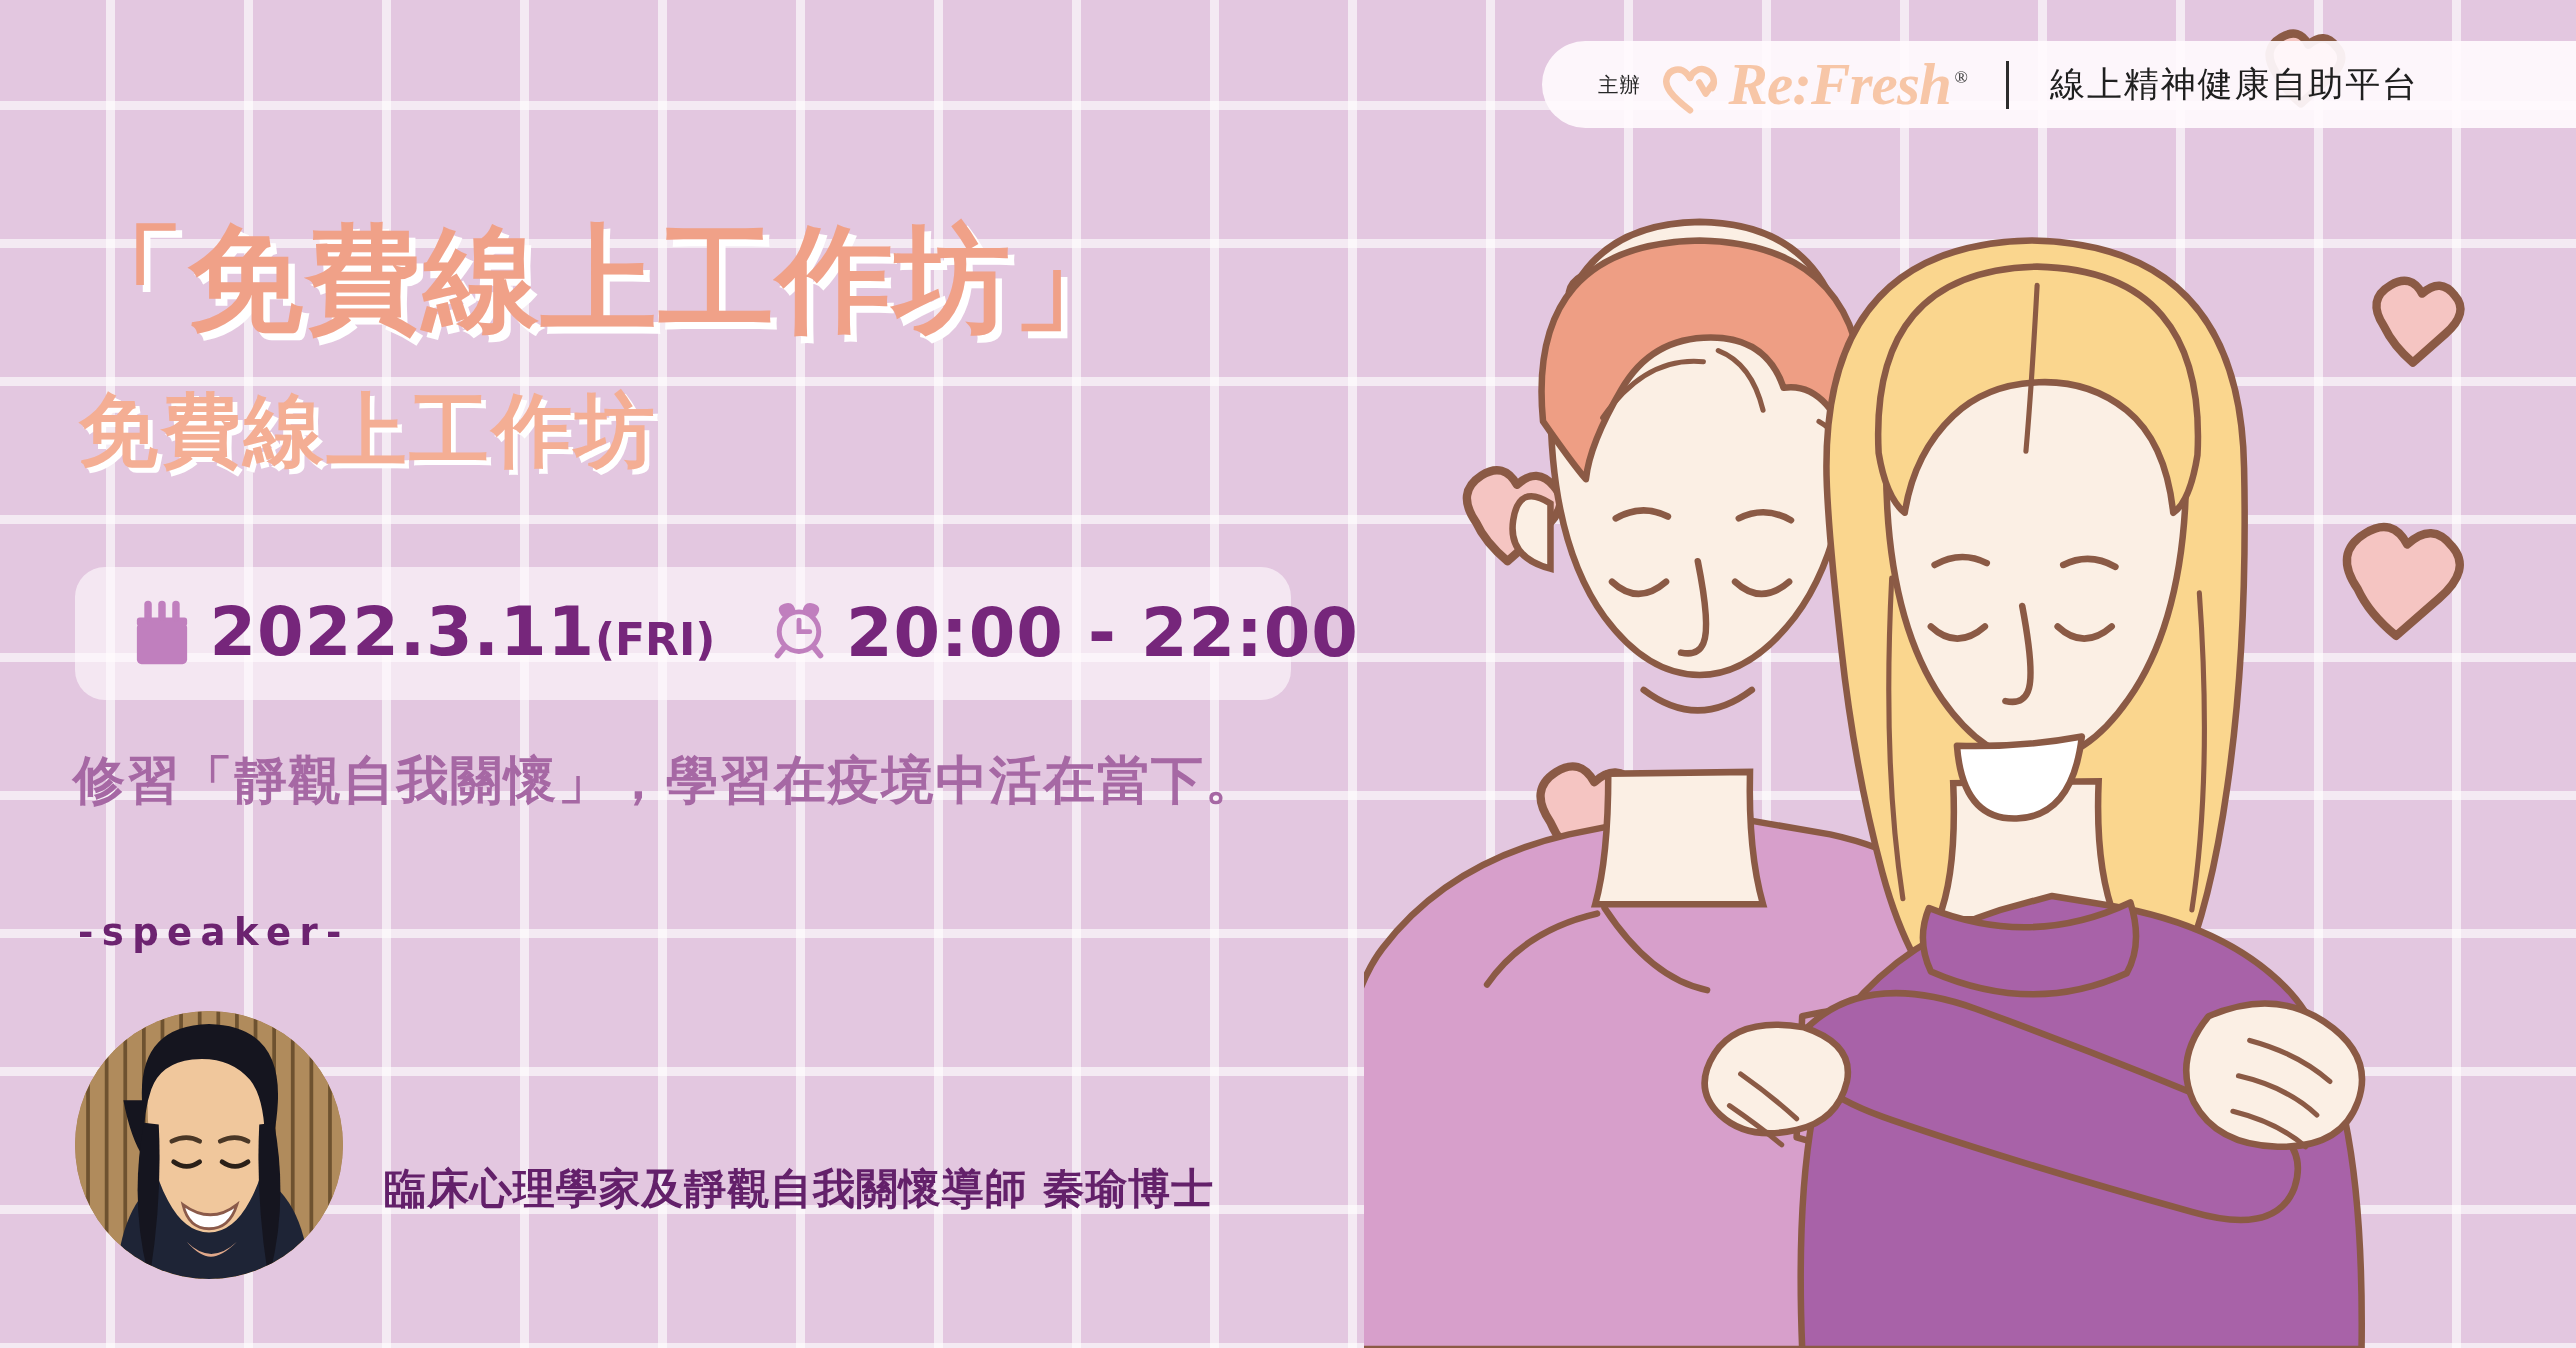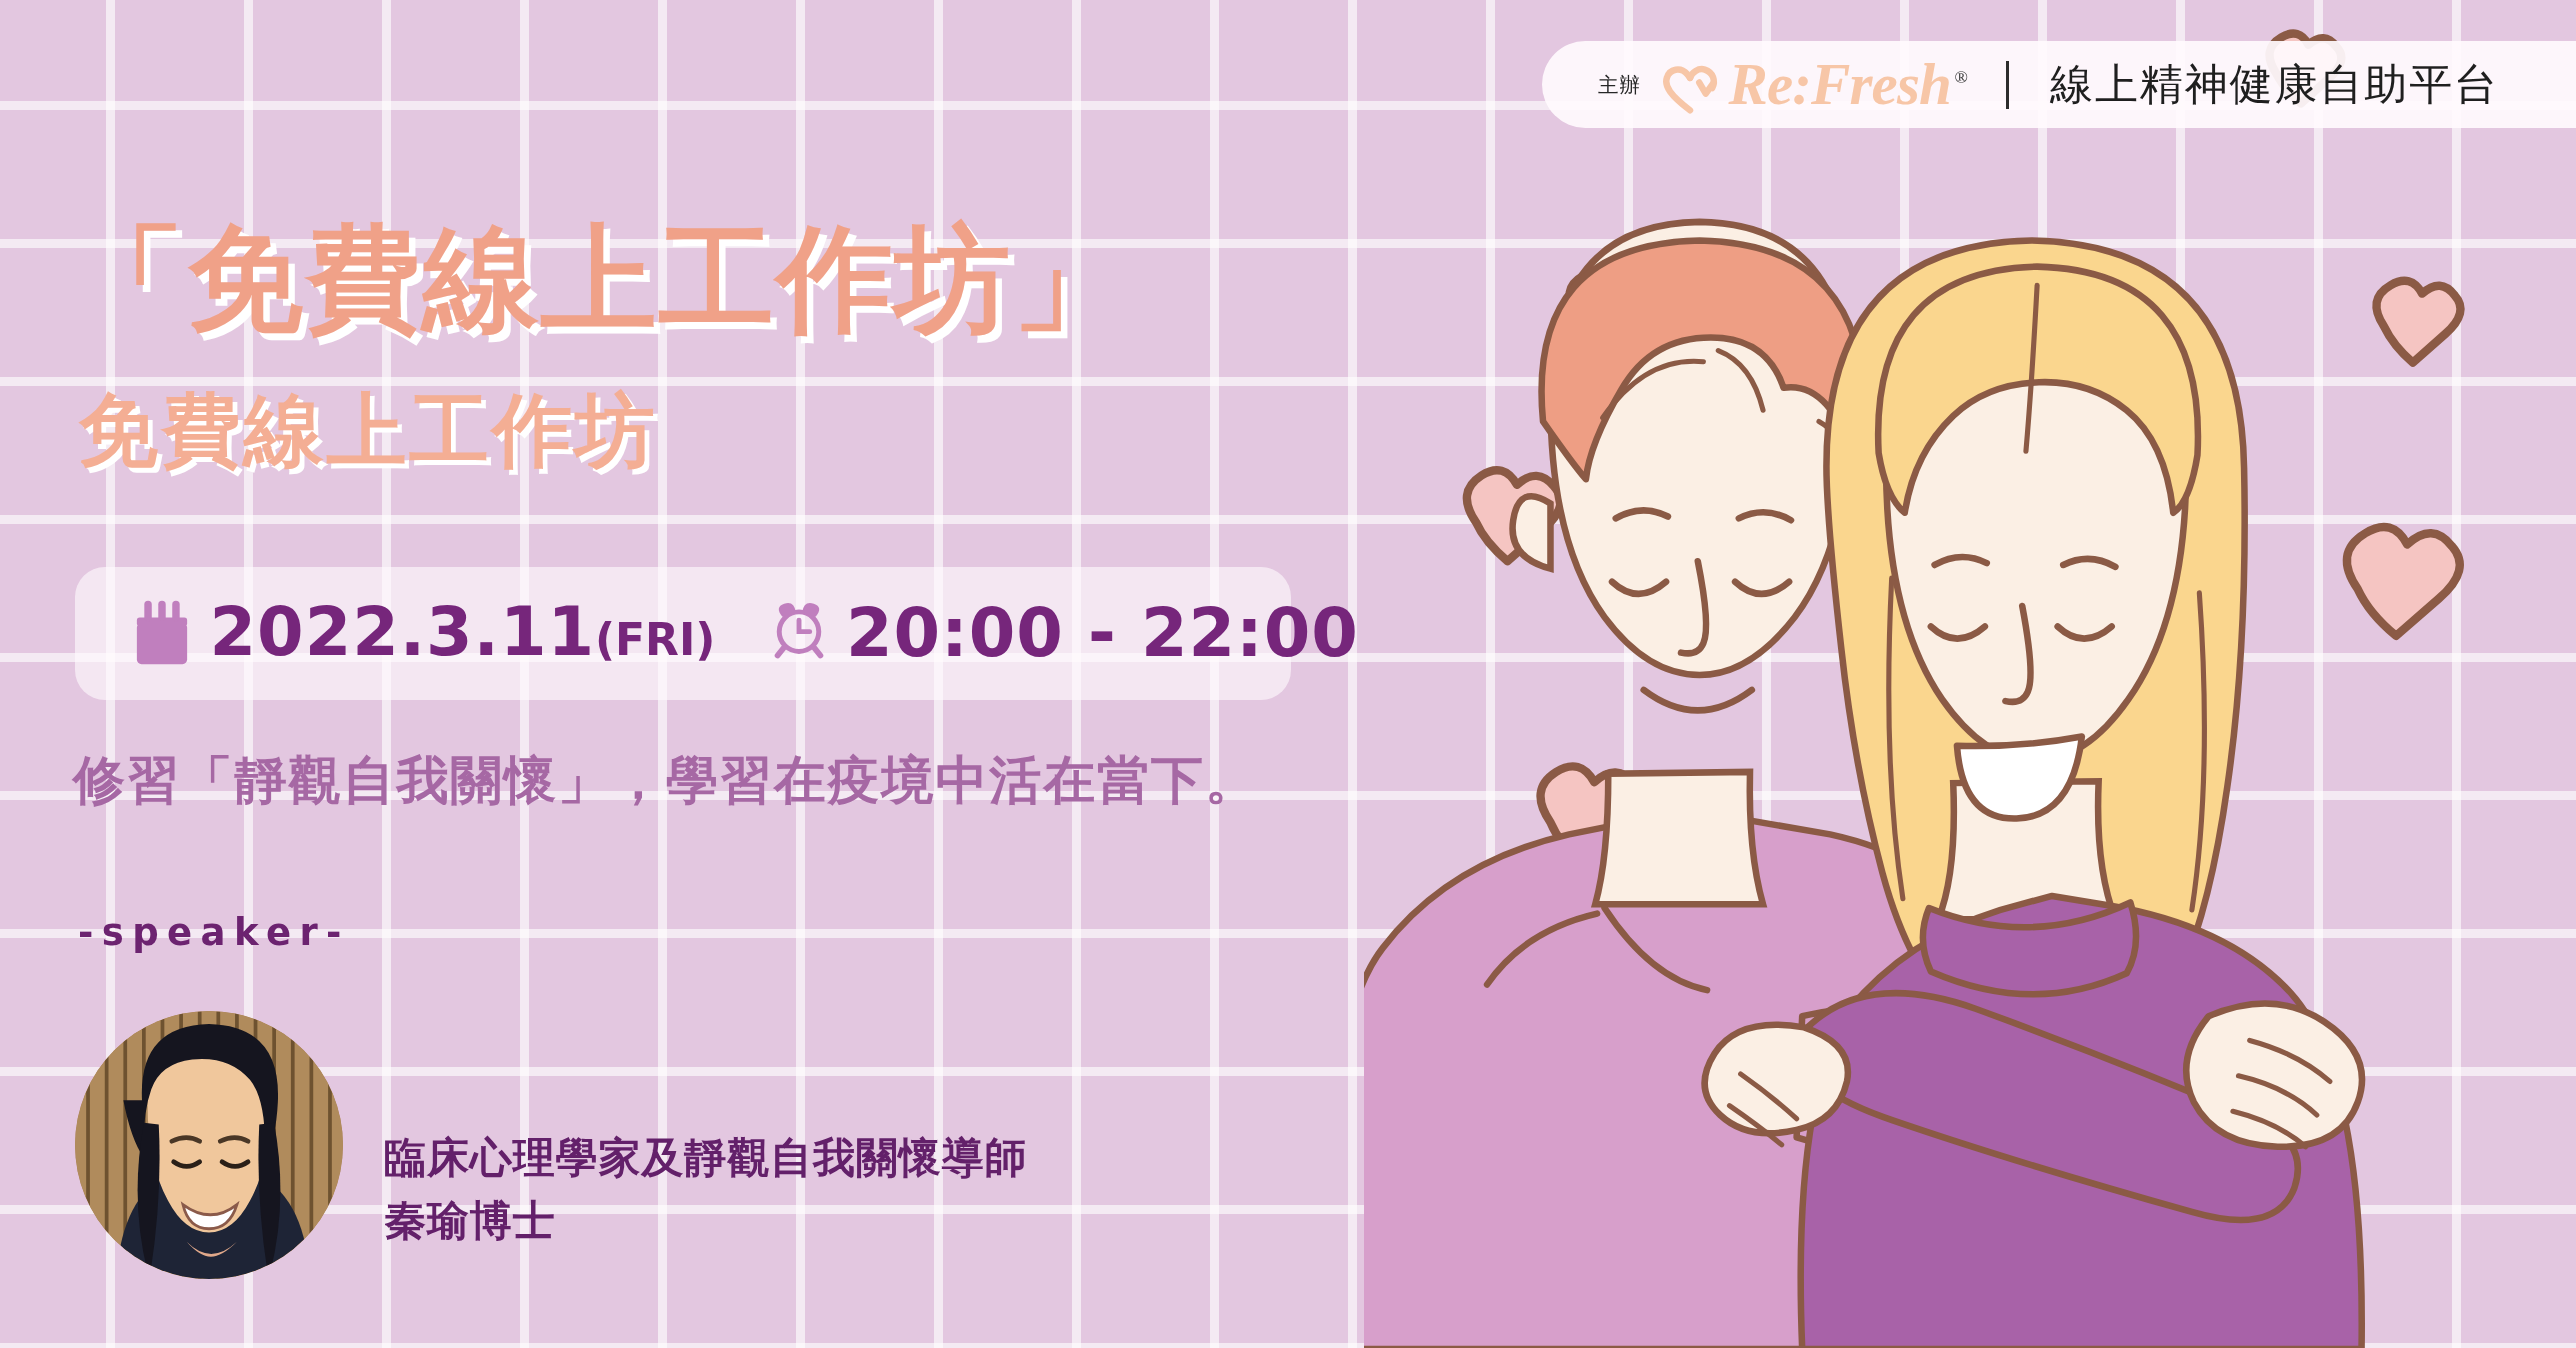"線上精神健康自助平台" .sponsor-tagline { font-size: 43px -> 35px }
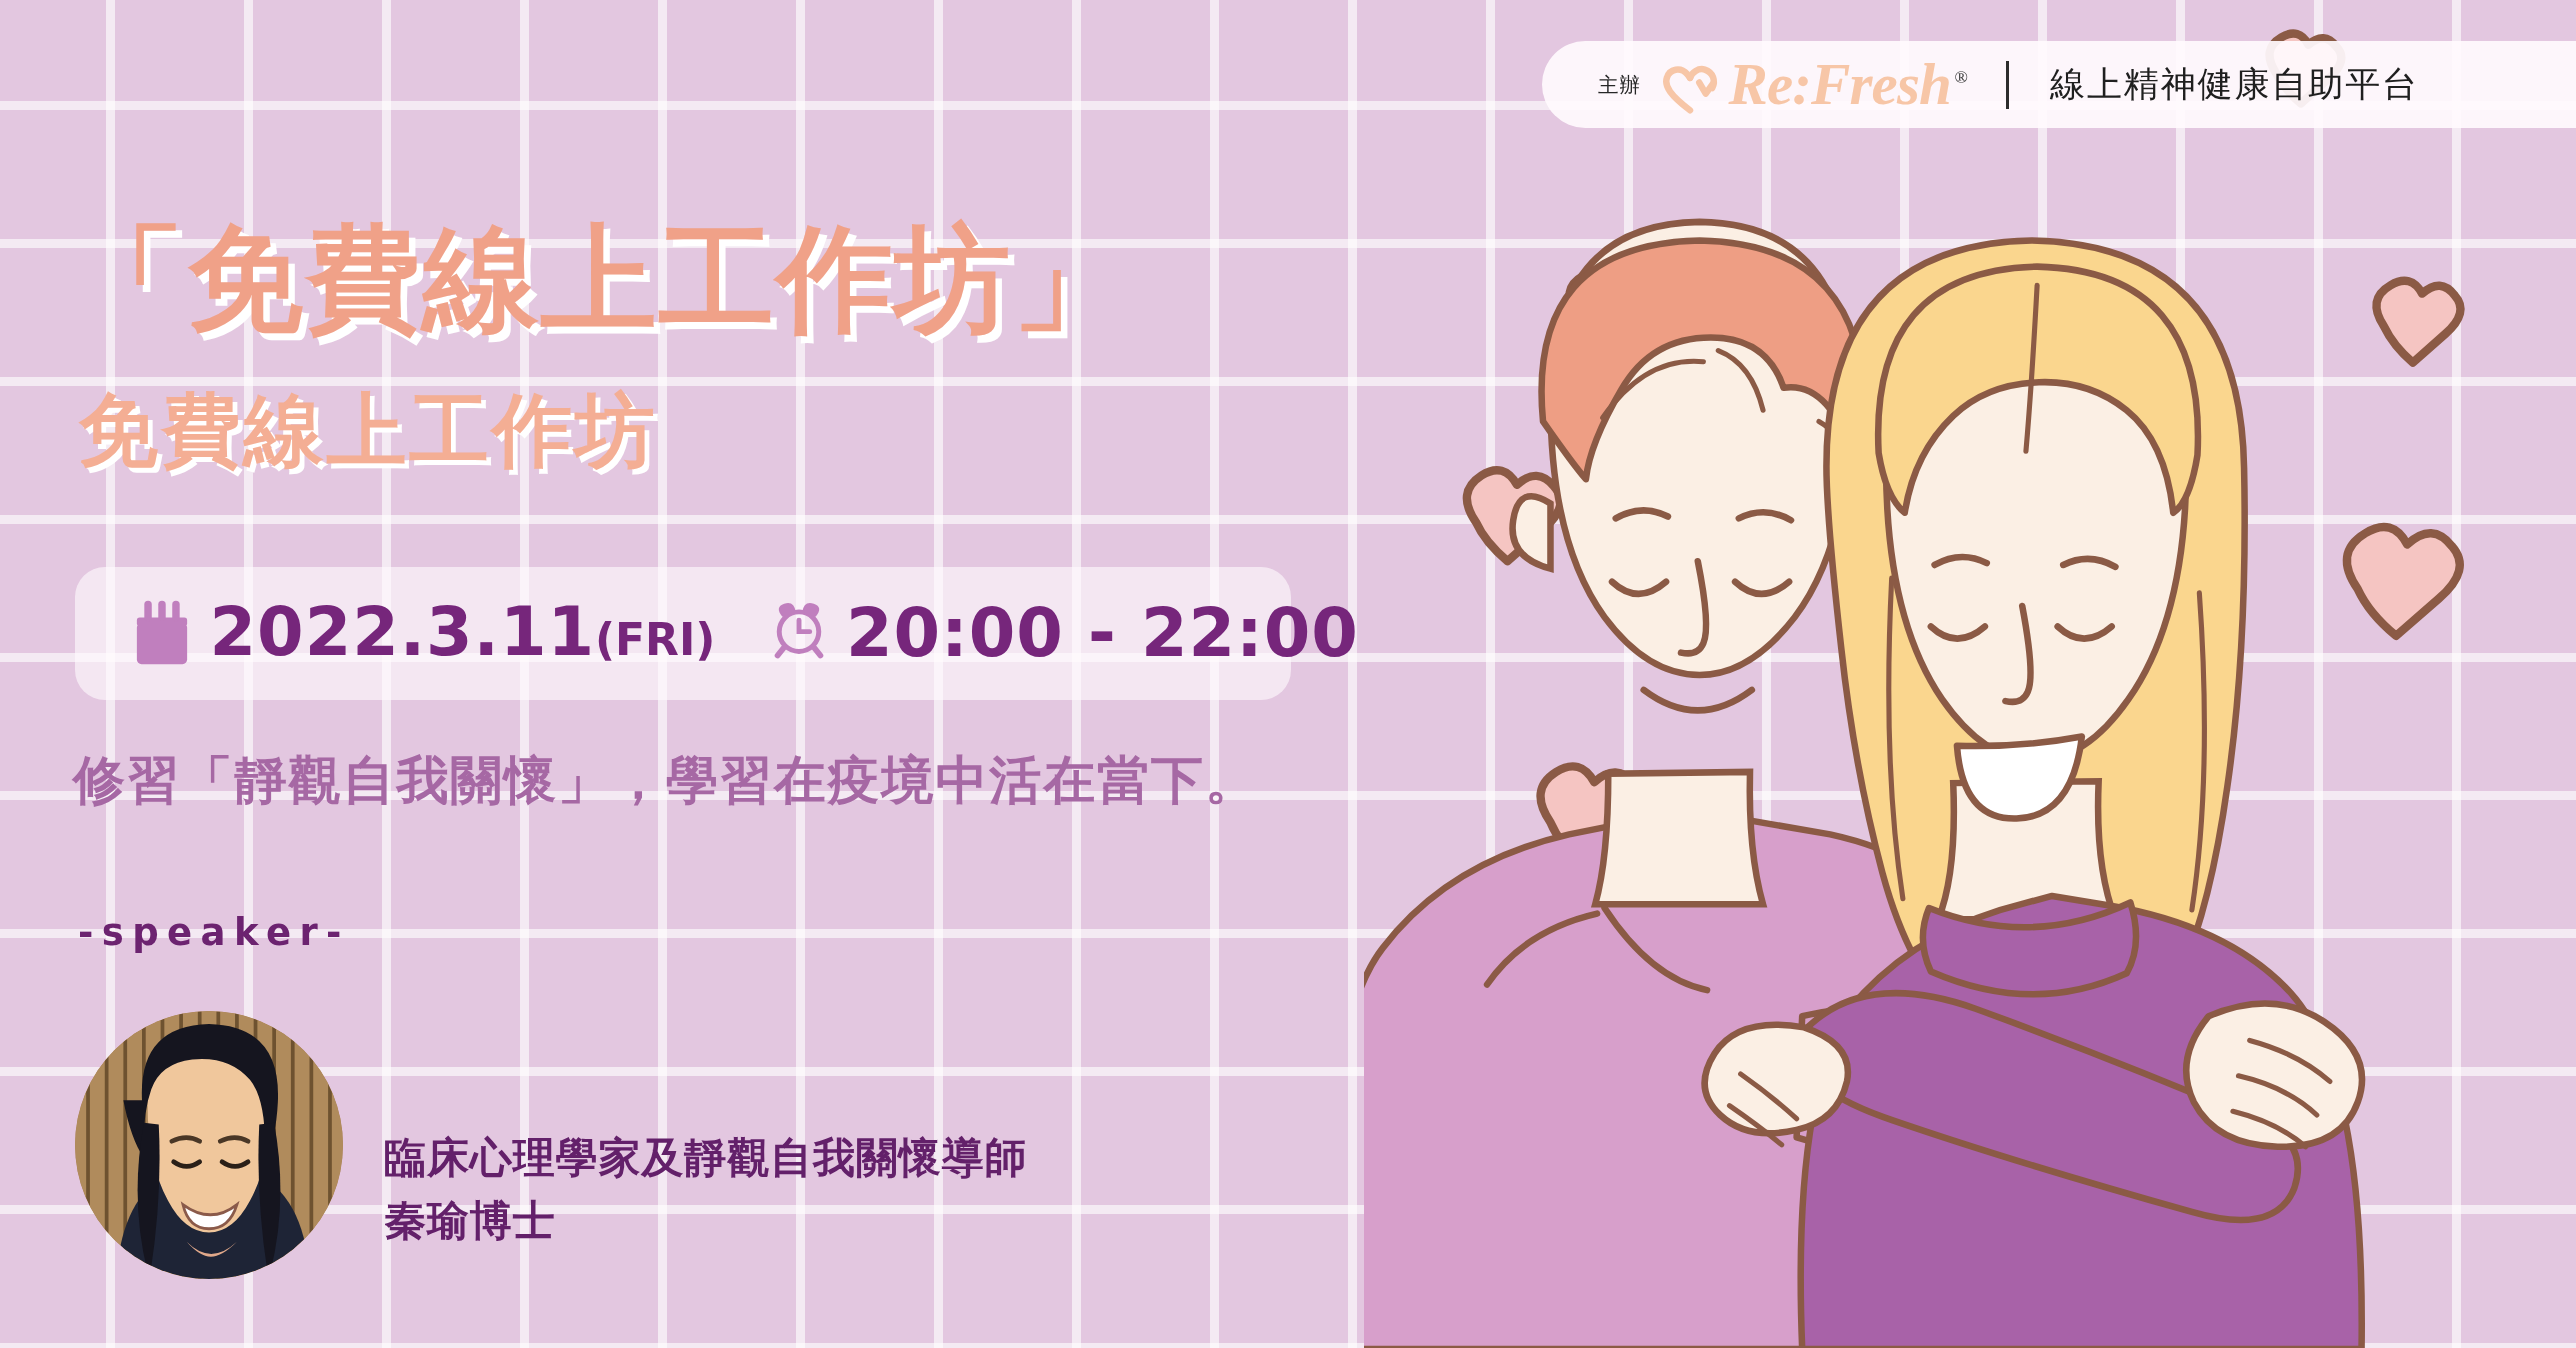"臨床心理學家及靜觀自我關懷導師" .speaker-info { flex-direction: column -> row }
